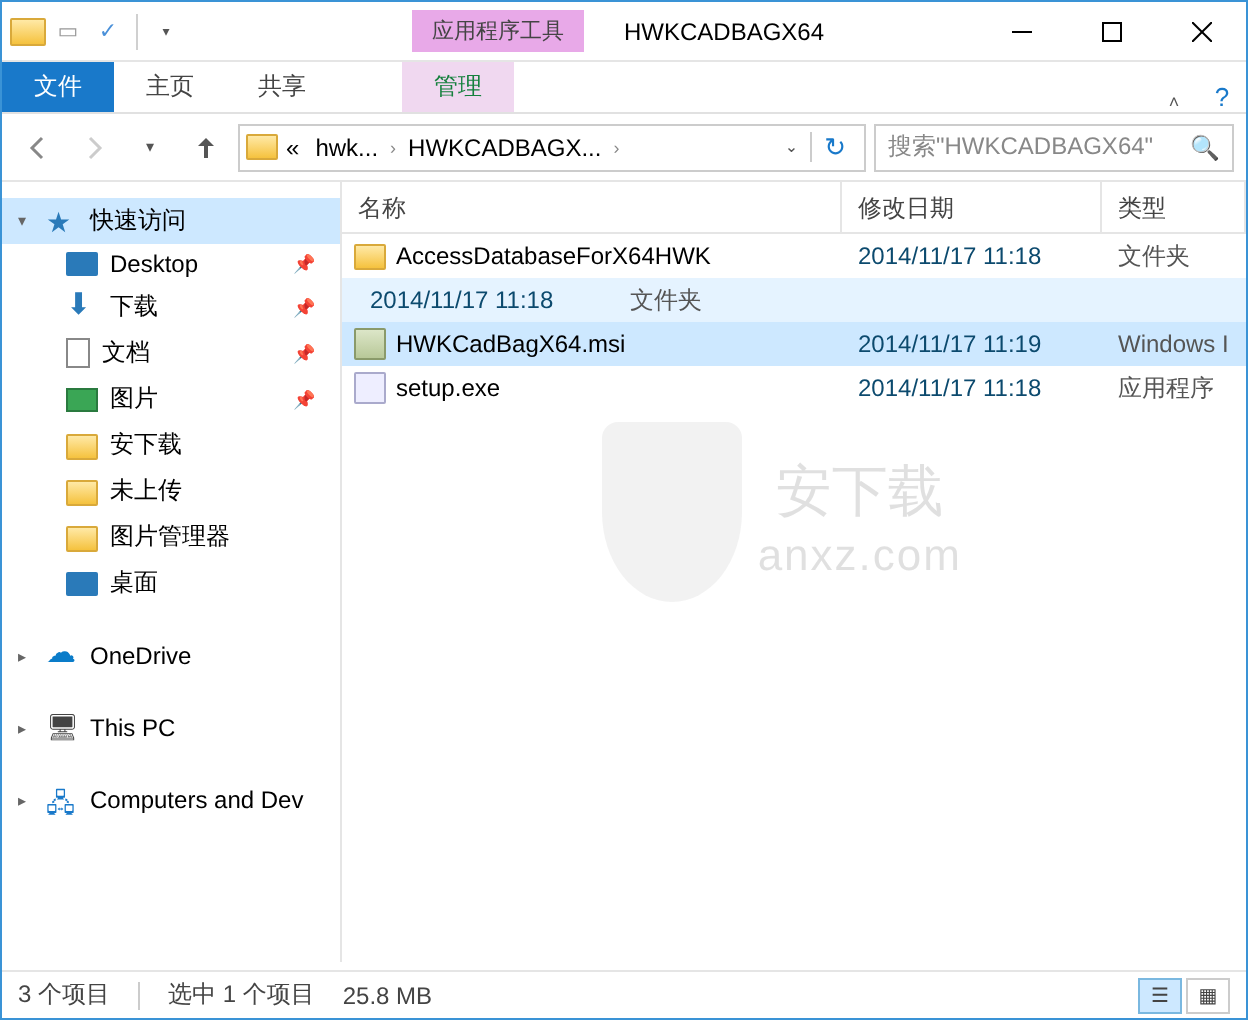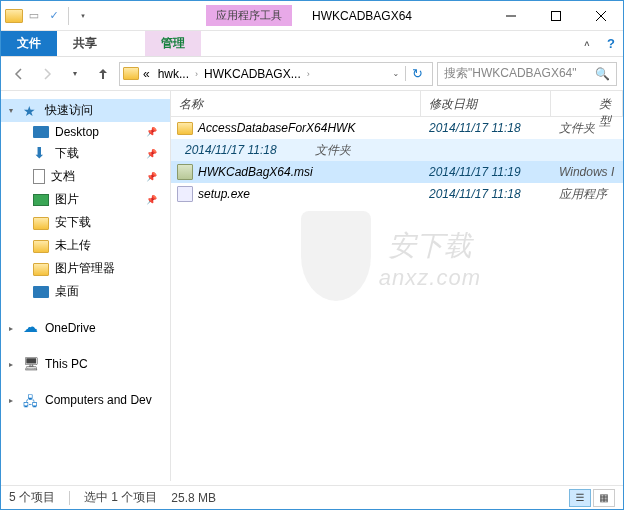"文件" .ribbon { align-items: center -> flex-end; font-weight: bold -> none }
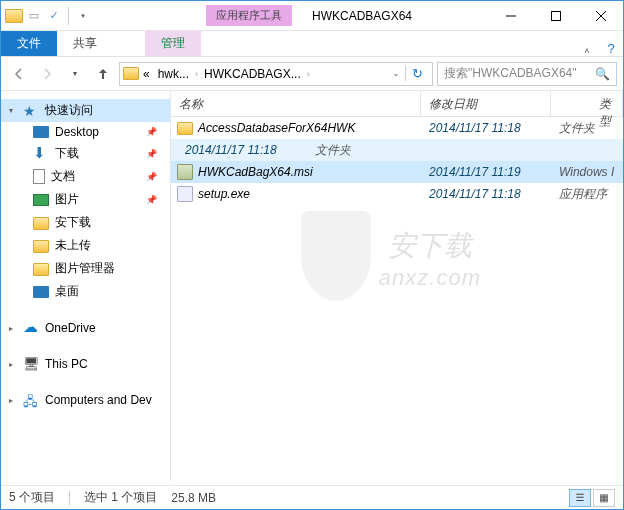"主页" div.tab { html: none -> <div>主页</div> }
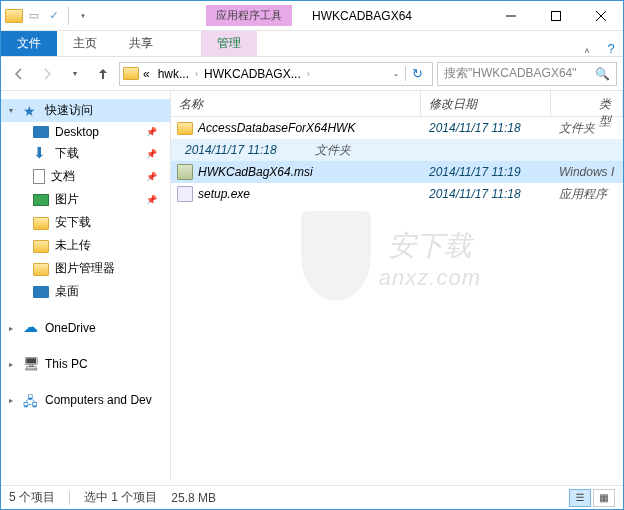"名称" .content { font-style: italic -> none }
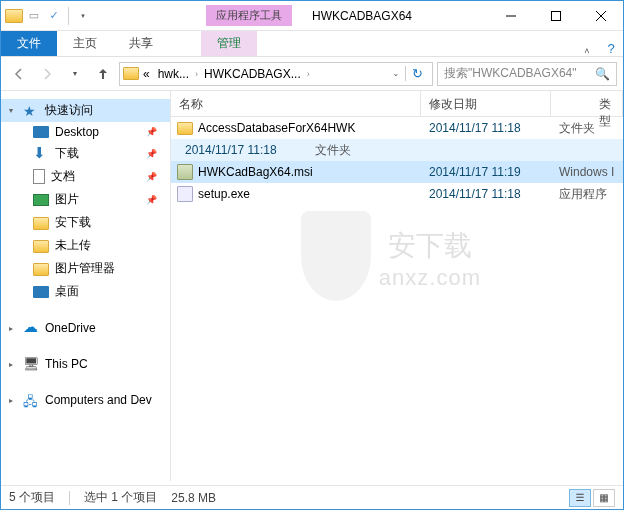"类型" .col-type { margin-left: 40px -> none }
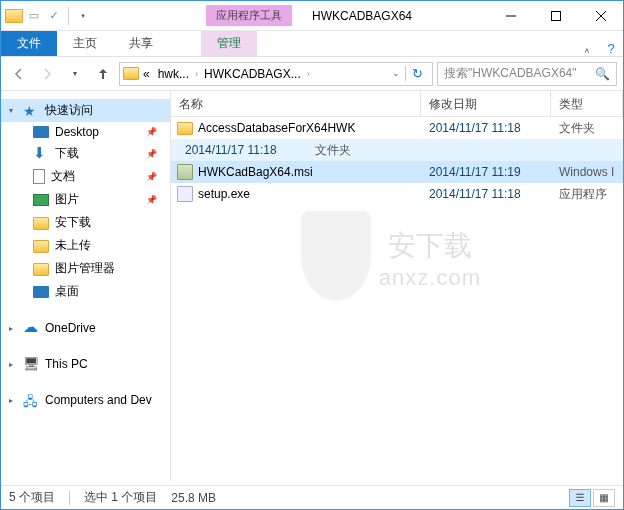"5 个项目" span { text: 5 -> 3 }
